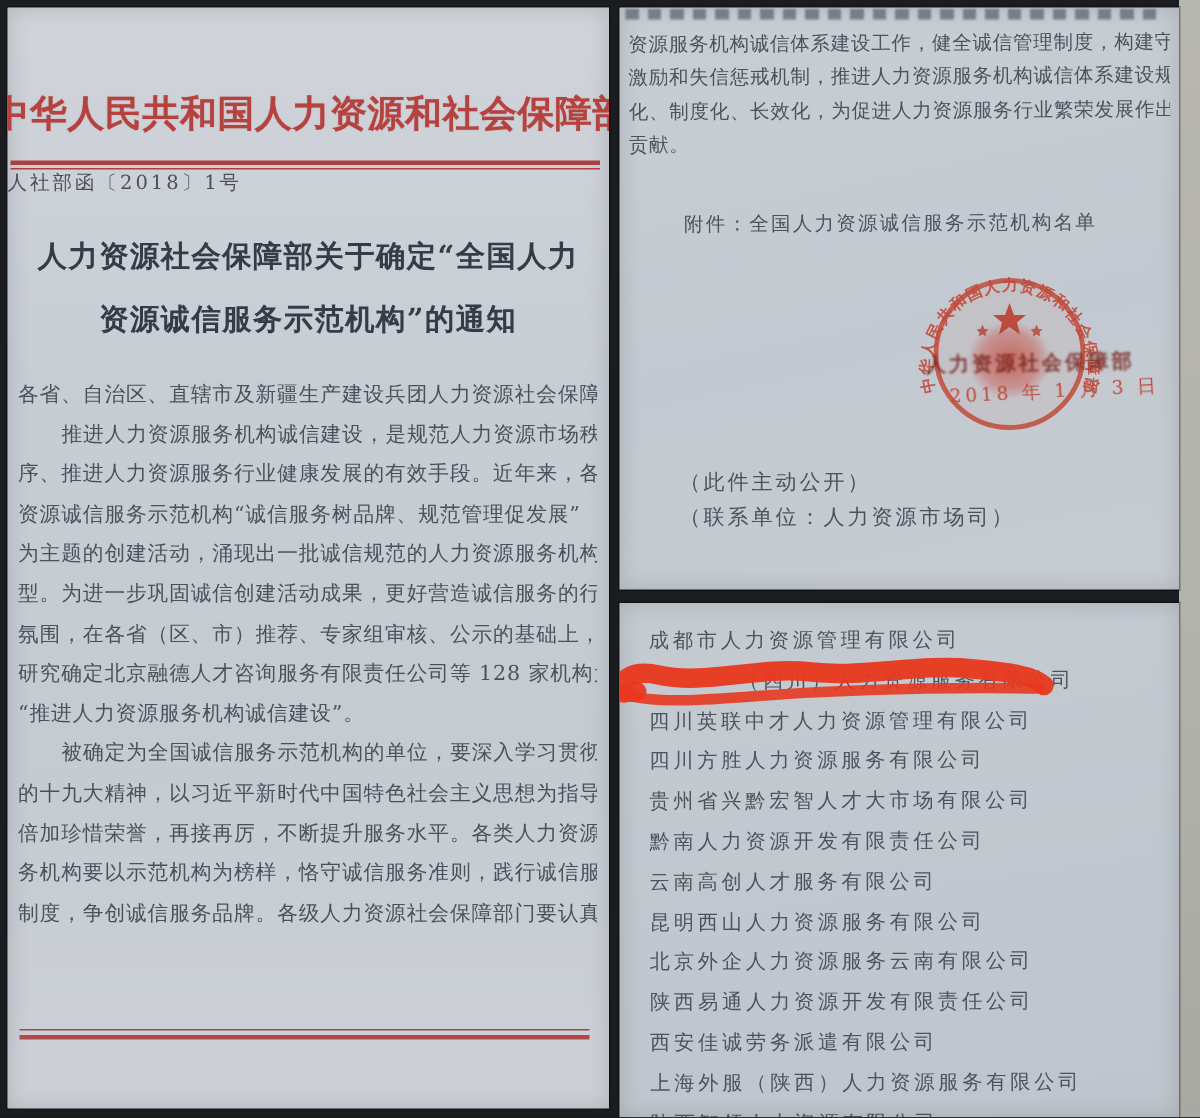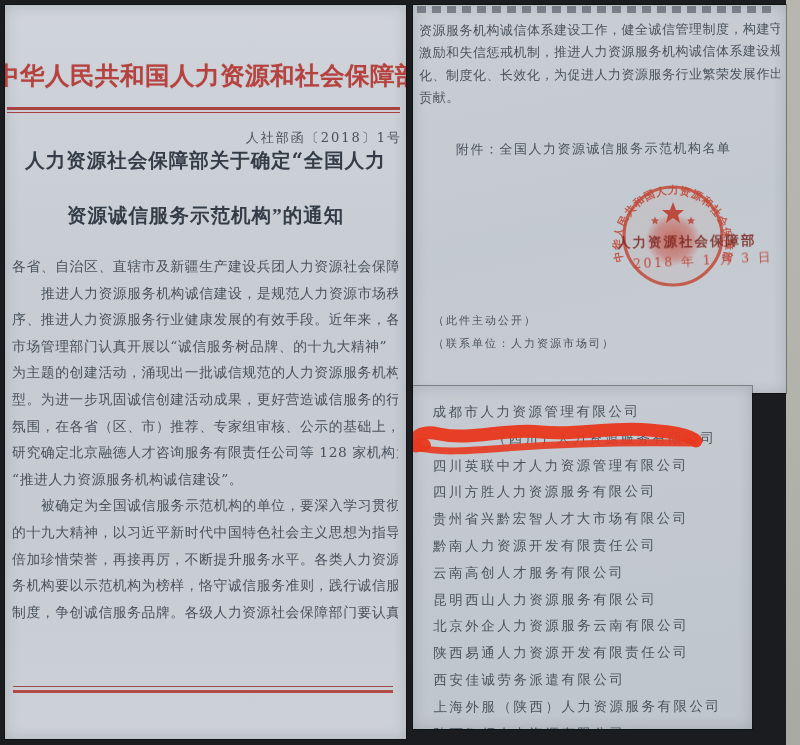"人社部函〔2018〕1号" .doc-number { margin-top: 16px -> none; text-align: right -> left }
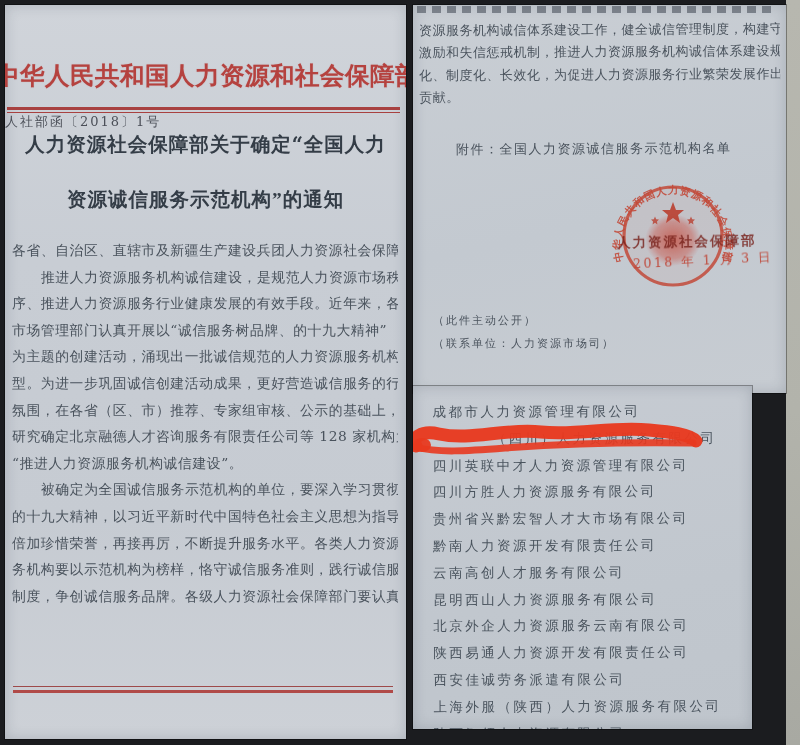"人力资源社会保障部关于确定“全国人力" .doc-title.first { margin-top: none -> 26px }
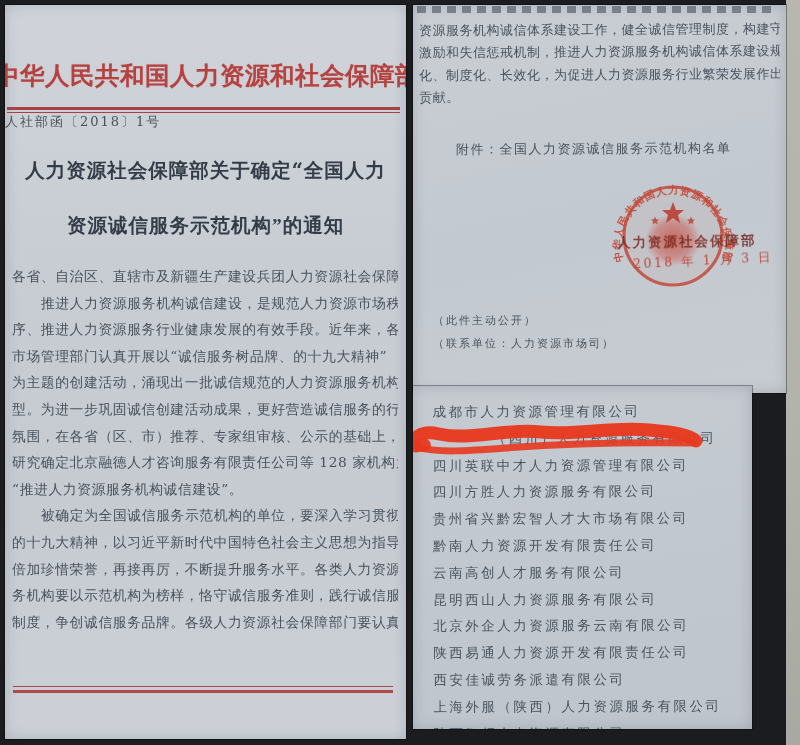"资源诚信服务示范机构”的通知" .doc-title.second { font-family: Liberation Serif, serif -> none; margin-top: 28px -> 15px }
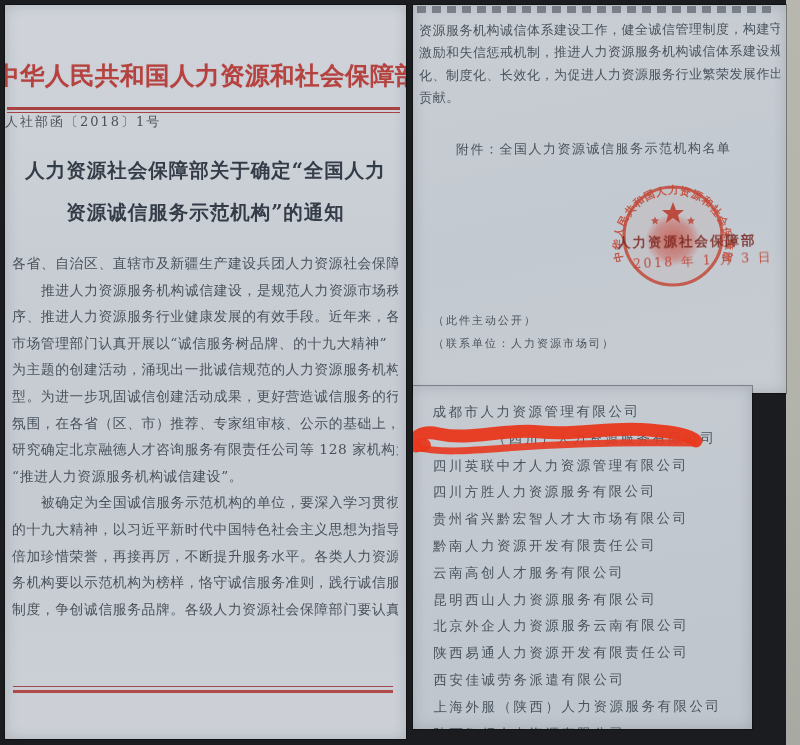"（此件主动公开）" .note { font-size: 11px -> 14px; left: 20px -> 40px }
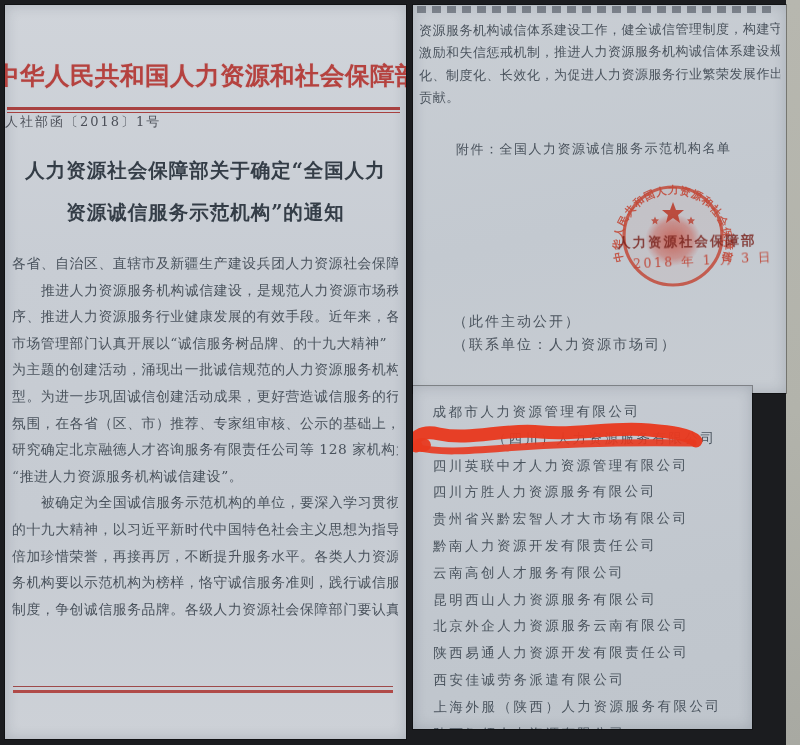"市场管理部门认真开展以“诚信服务树品牌、的十九大精神”" div.bline { text: 市场管理部门认真开展以“诚信服务树品牌、的十九大精神 -> 资源诚信服务示范机构“诚信服务树品牌、规范管理促发展 }
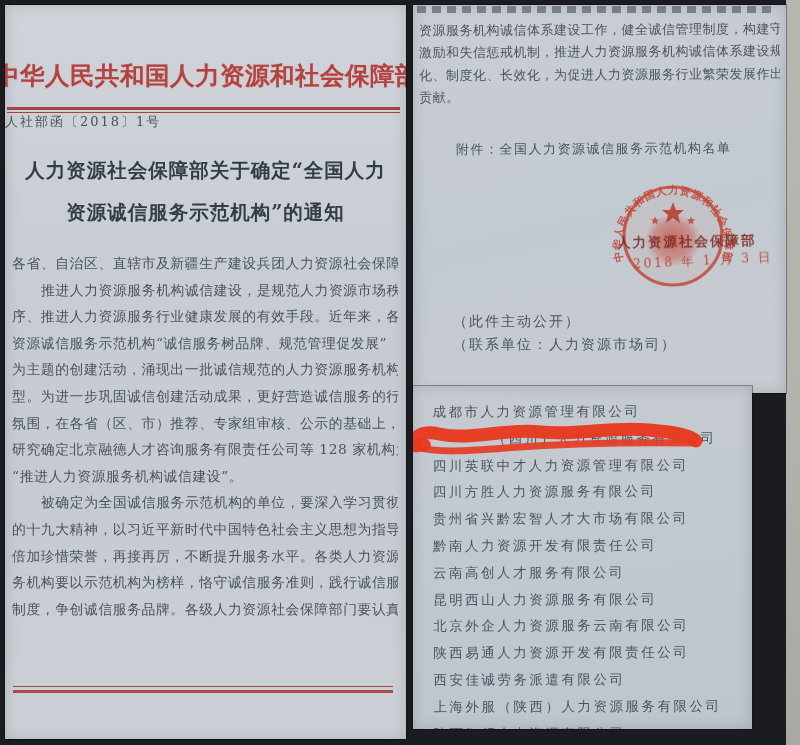"成都市人力资源管理有限公司" .panel.rbottom { top: 386px -> 402px; width: 339px -> 373px }
